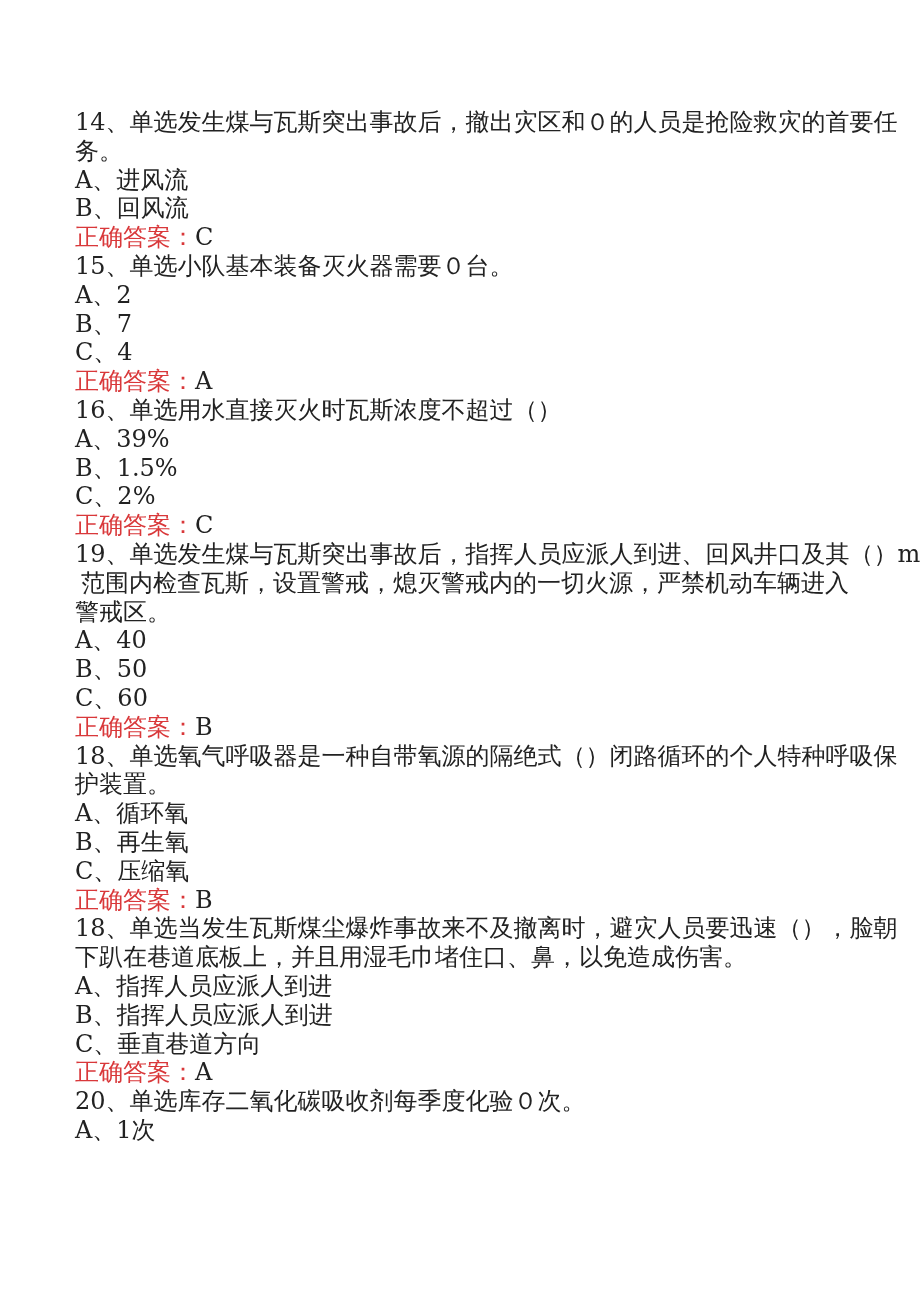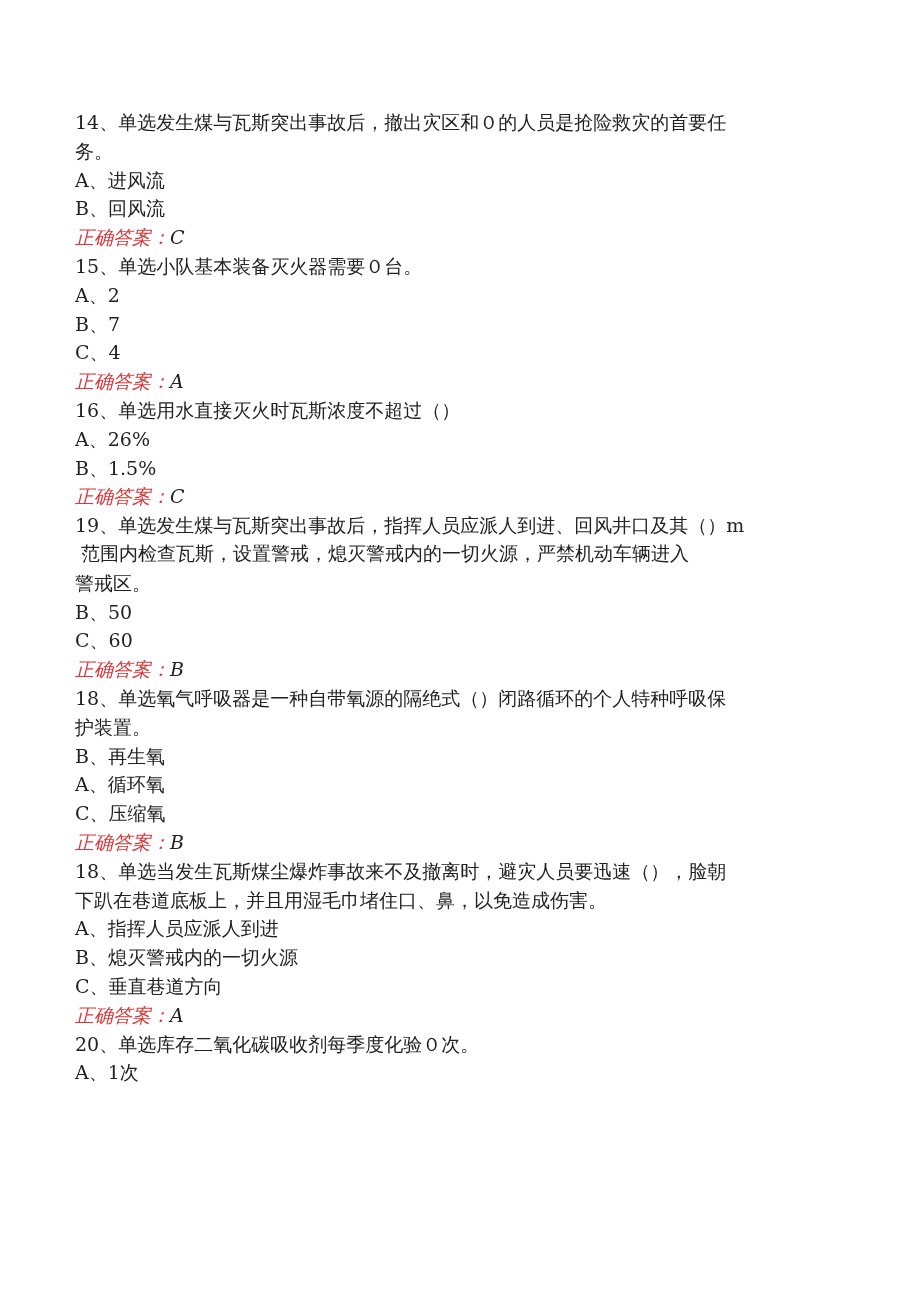"14、单选发生煤与瓦斯突出事故后，撤出灾区和０的人员是抢险救灾的首要任" .line { font-size: 19px -> 24px }
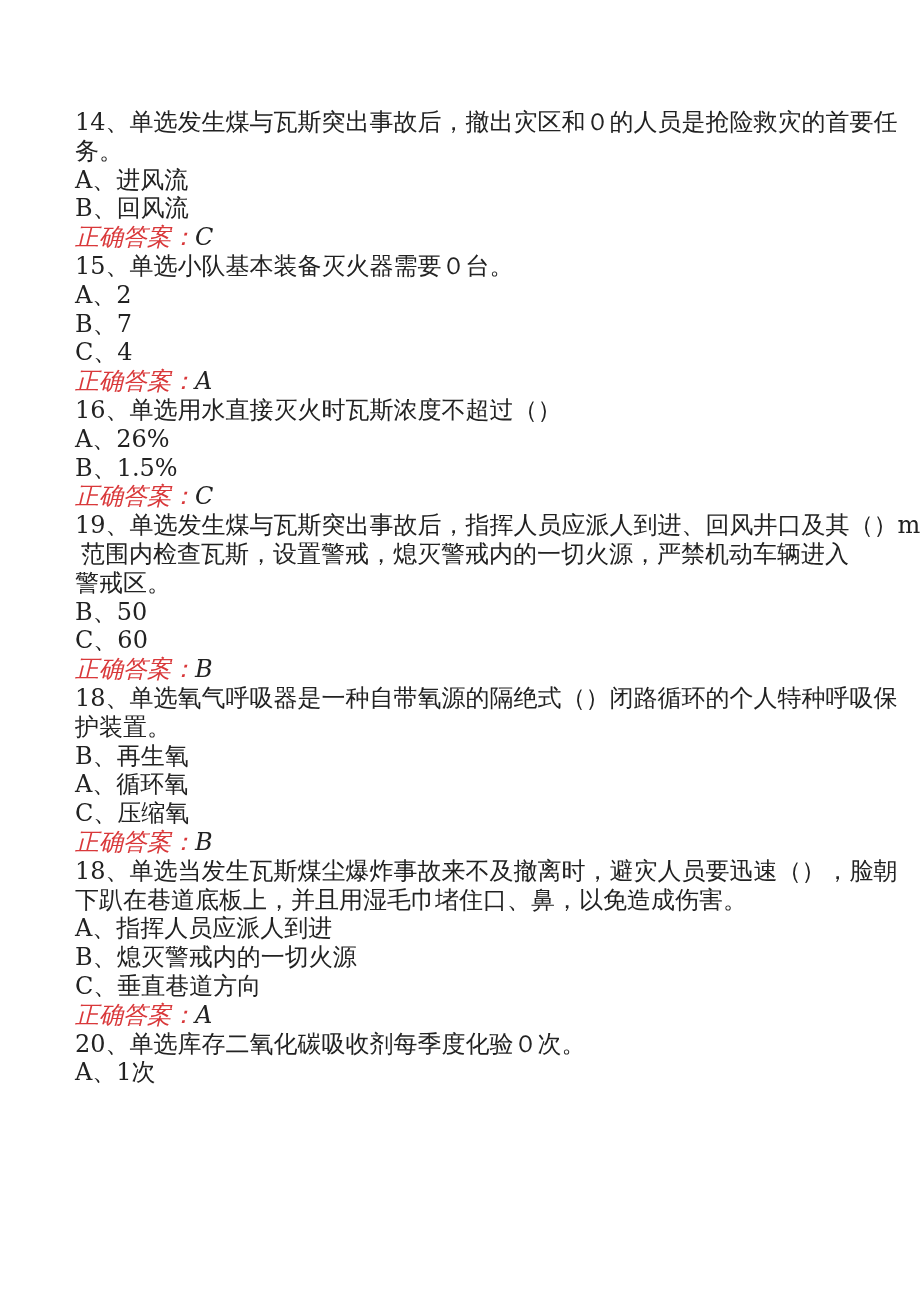"正确答案：C" .answer { font-style: italic -> none }
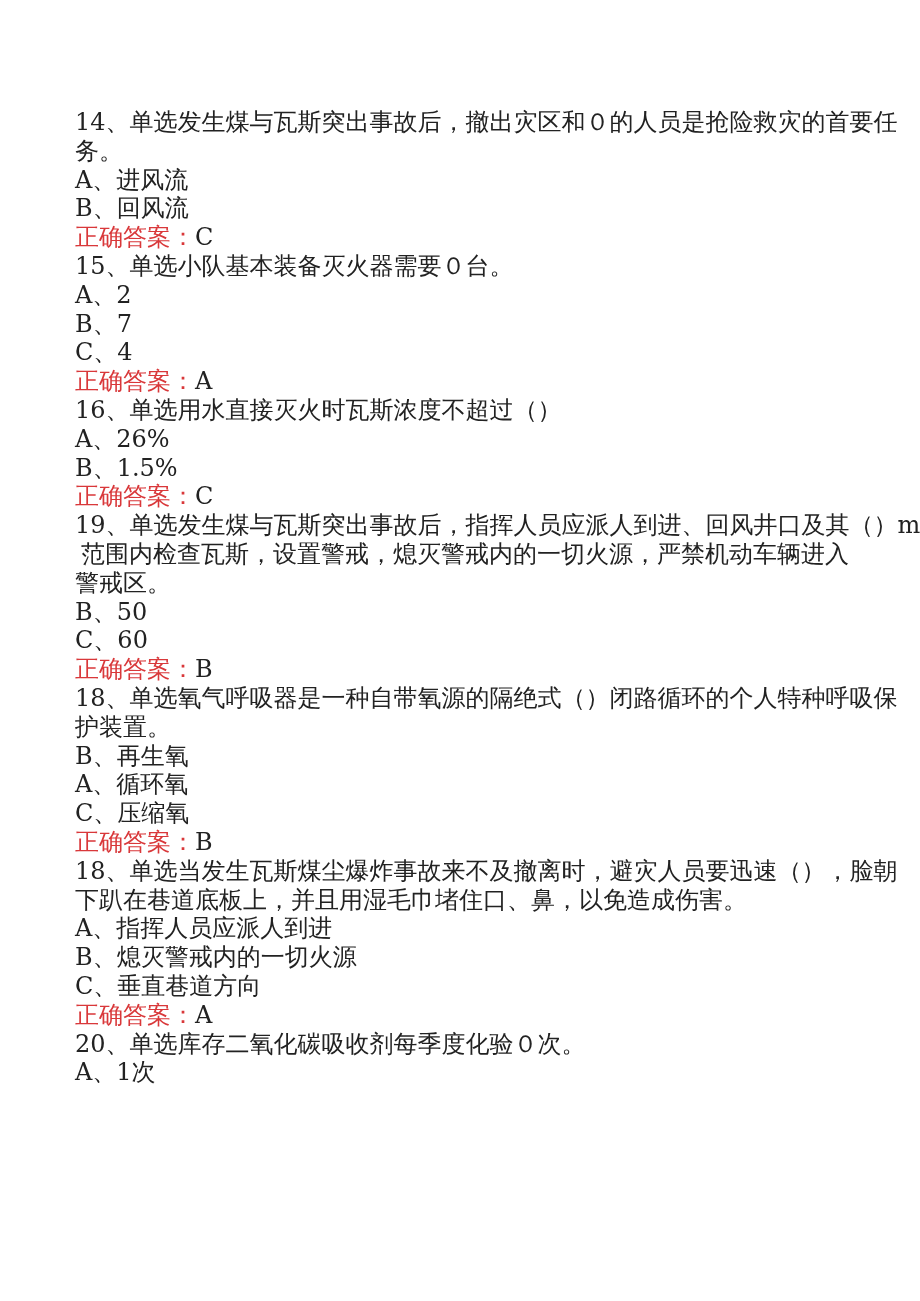"A、26%" div.line { text: 26% -> 39% }
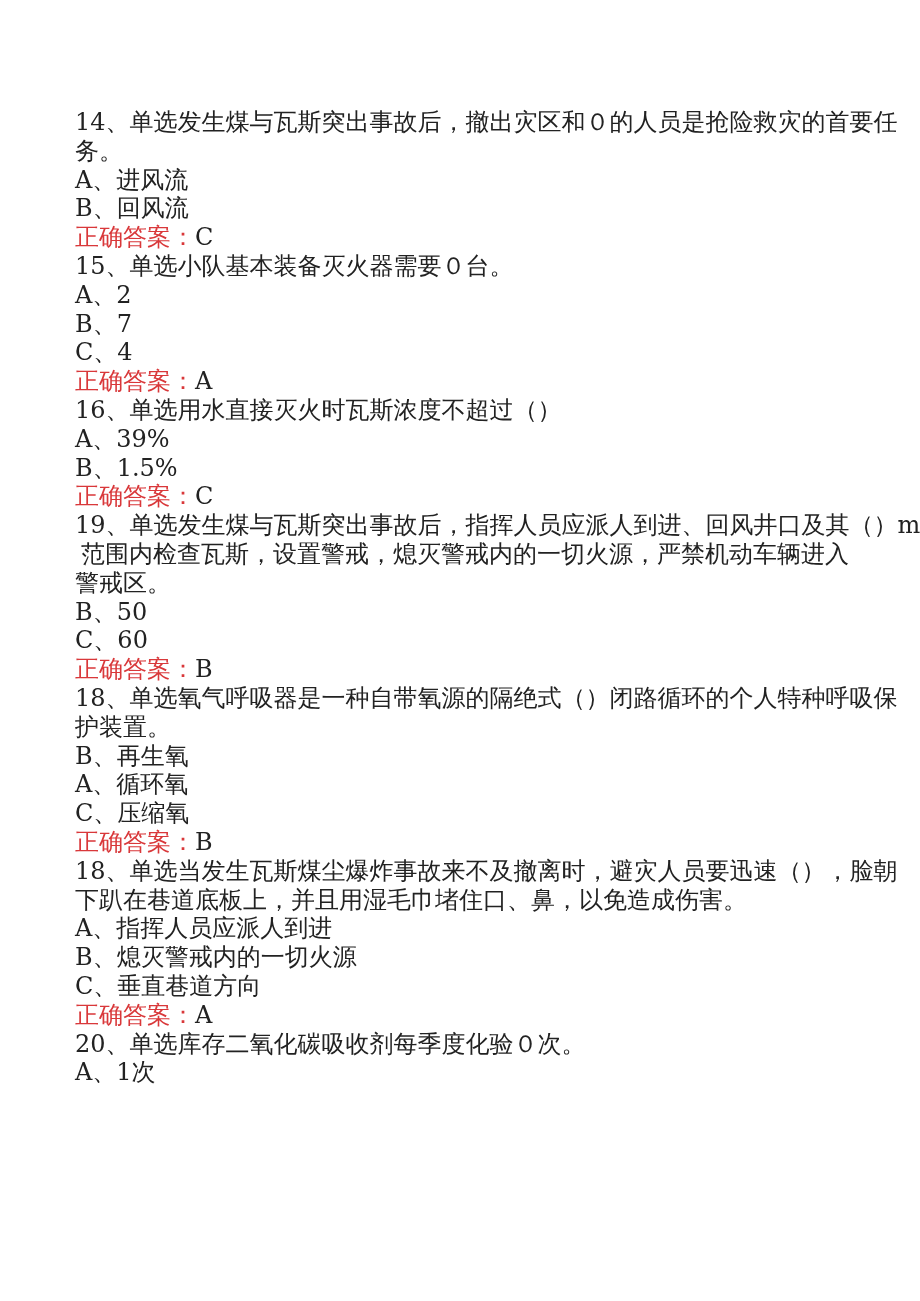"C、2%" div.line { html: none -> <div>C、2%</div> }
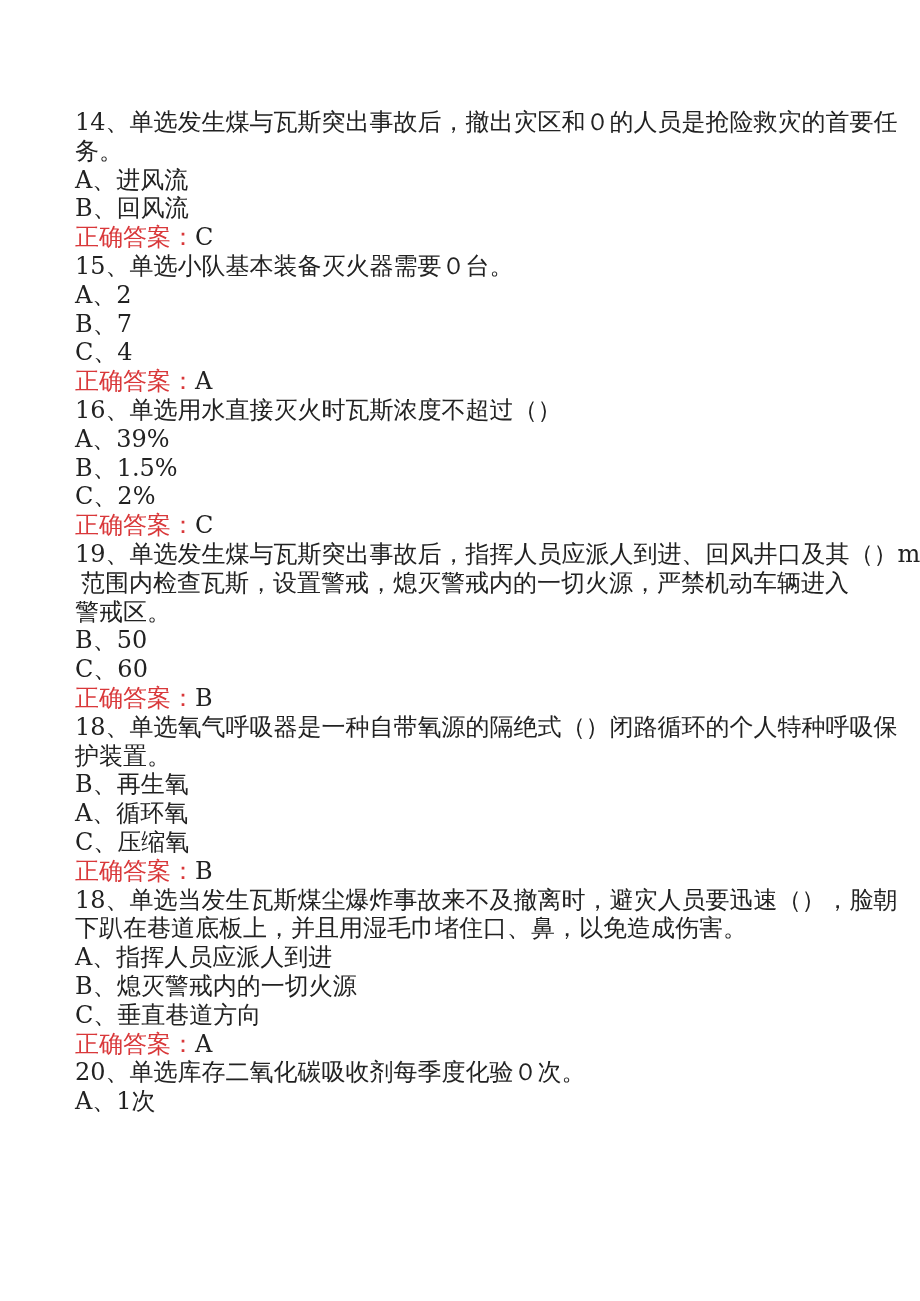"A、40" div.line { html: none -> <div>A、40</div> }
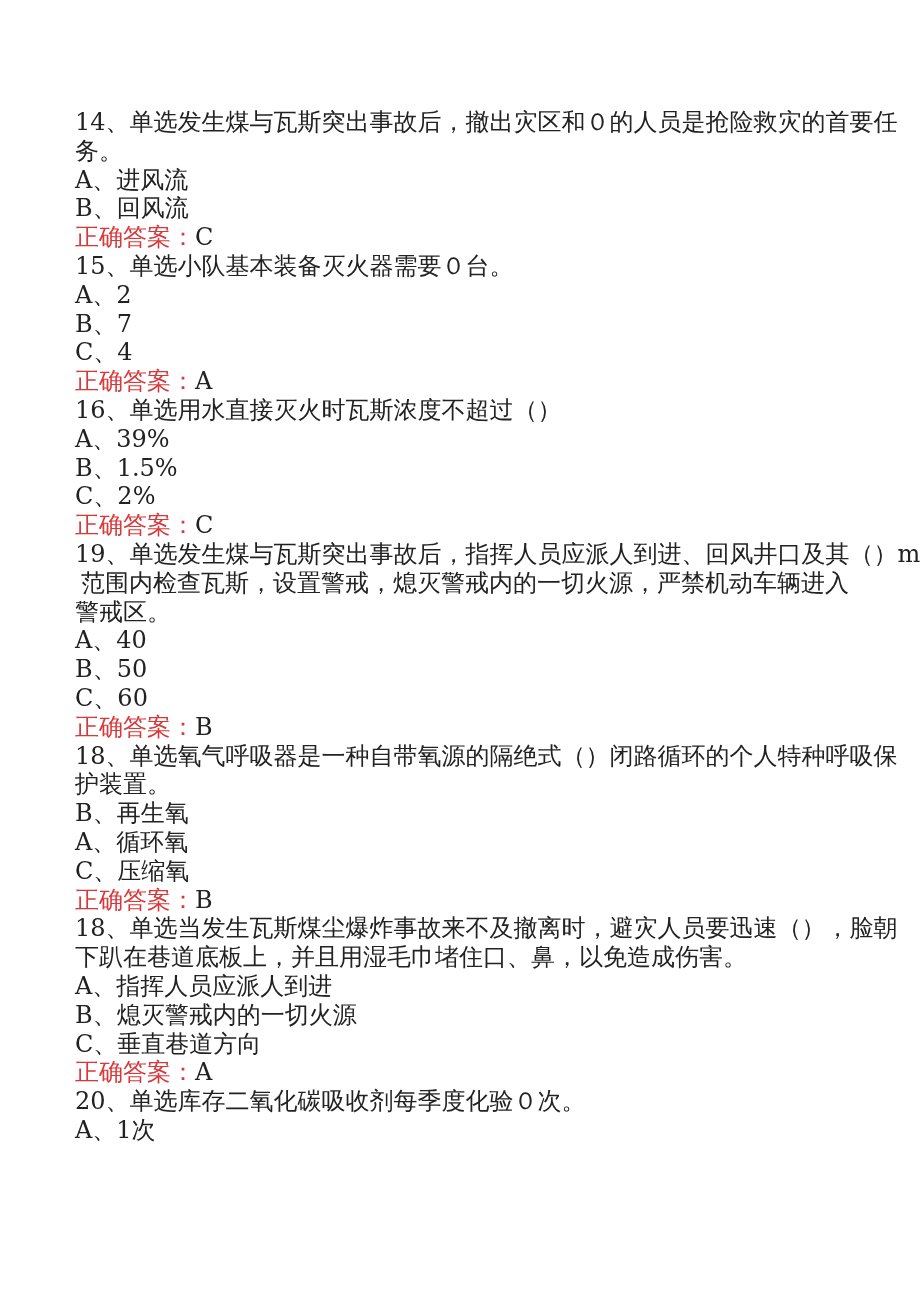"B、再生氧" div.line { order: before "A、循环氧" -> after "A、循环氧" }
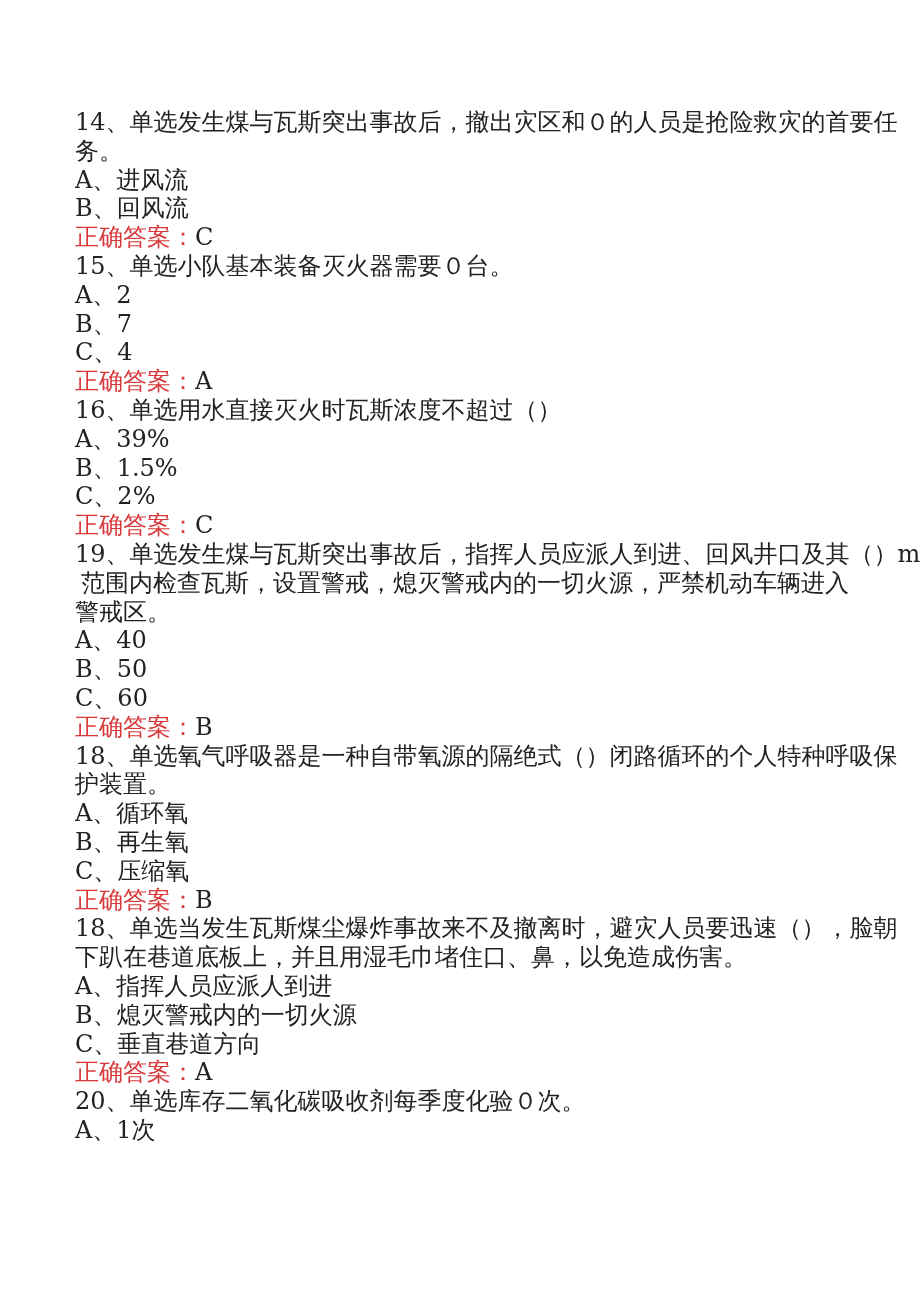"B、熄灭警戒内的一切火源" div.line { text: 熄灭警戒内的一切火源 -> 指挥人员应派人到进 }
